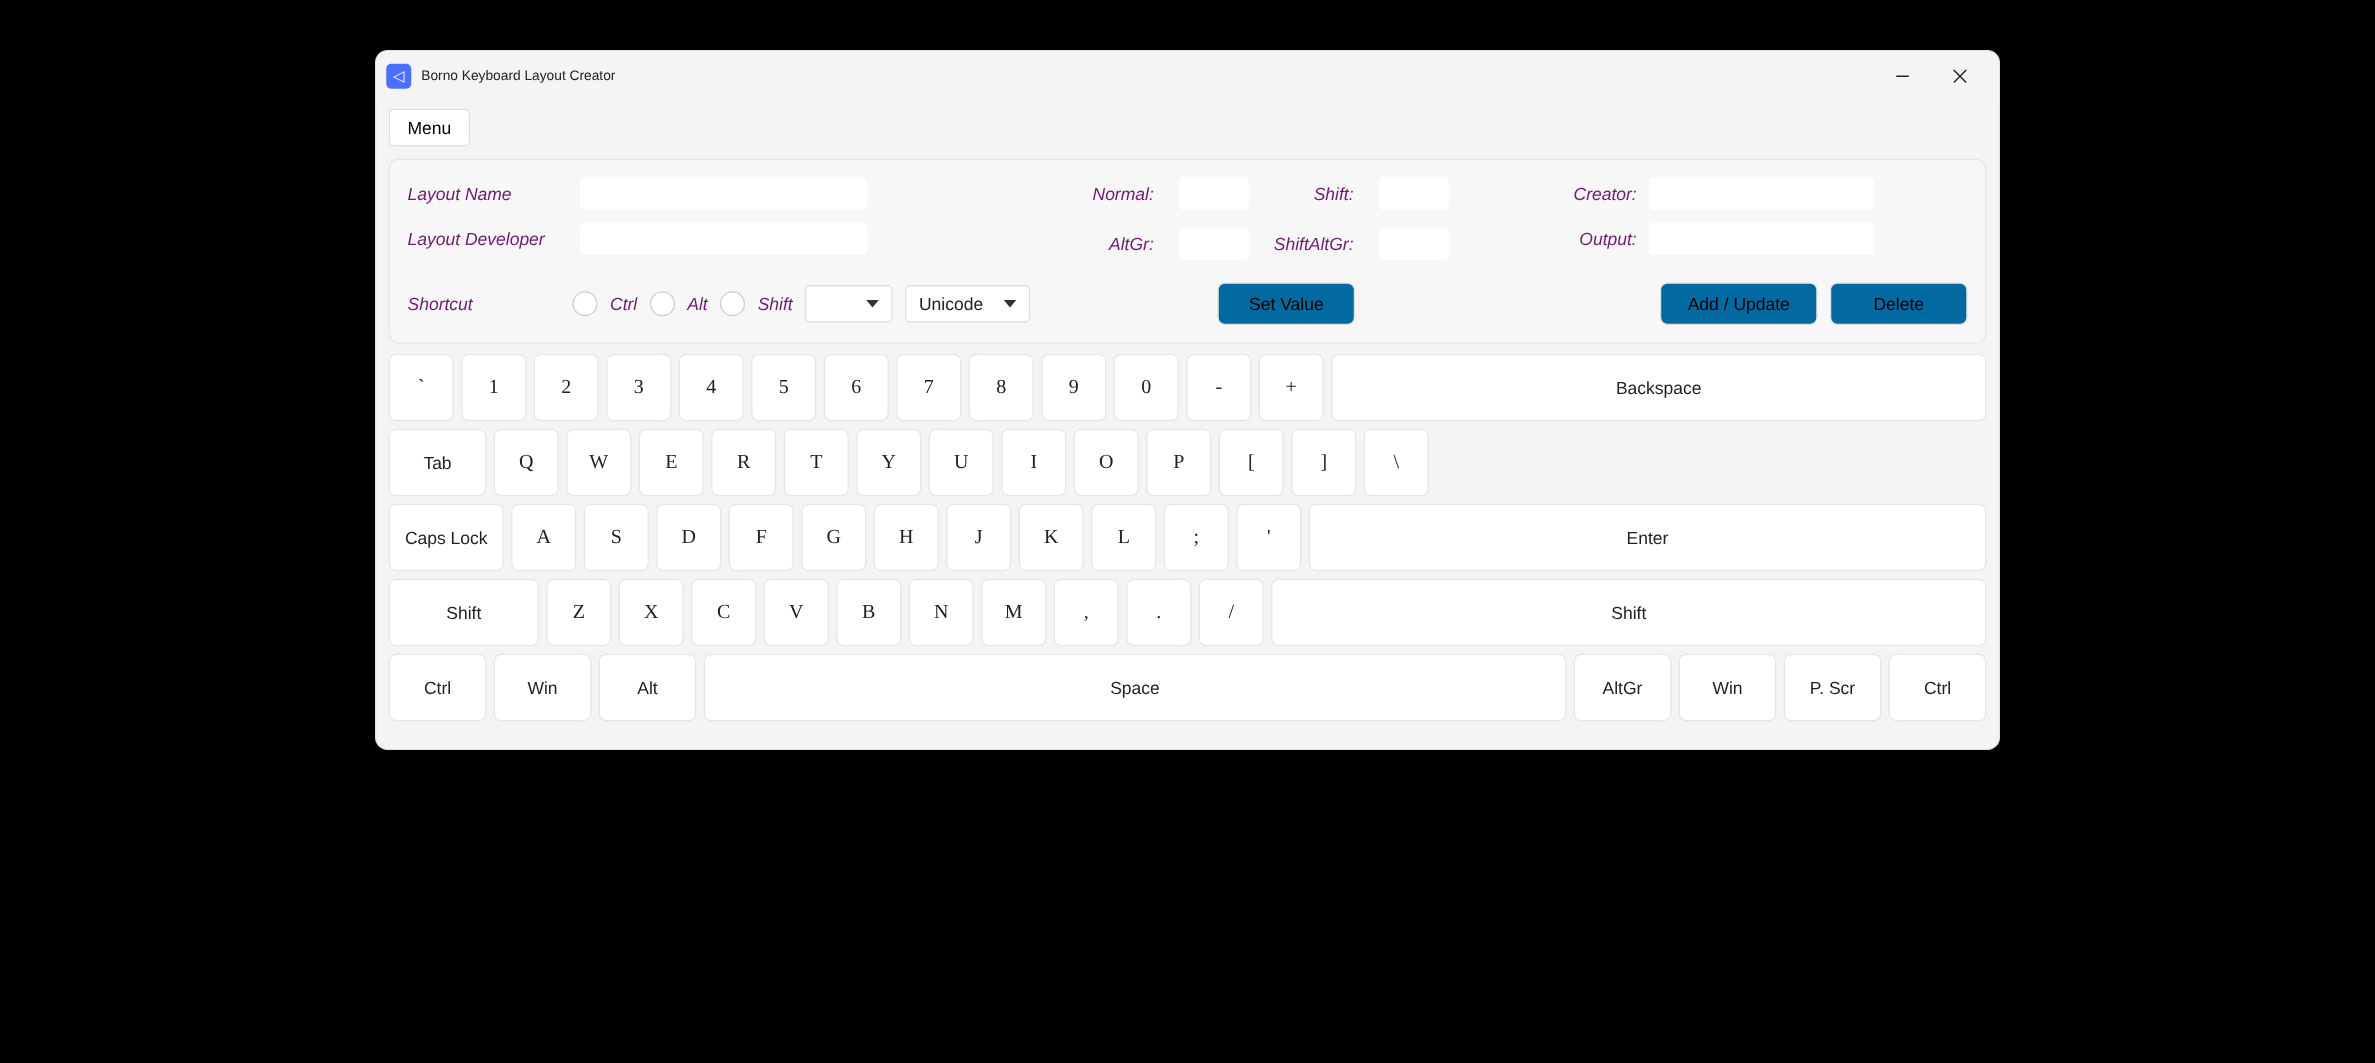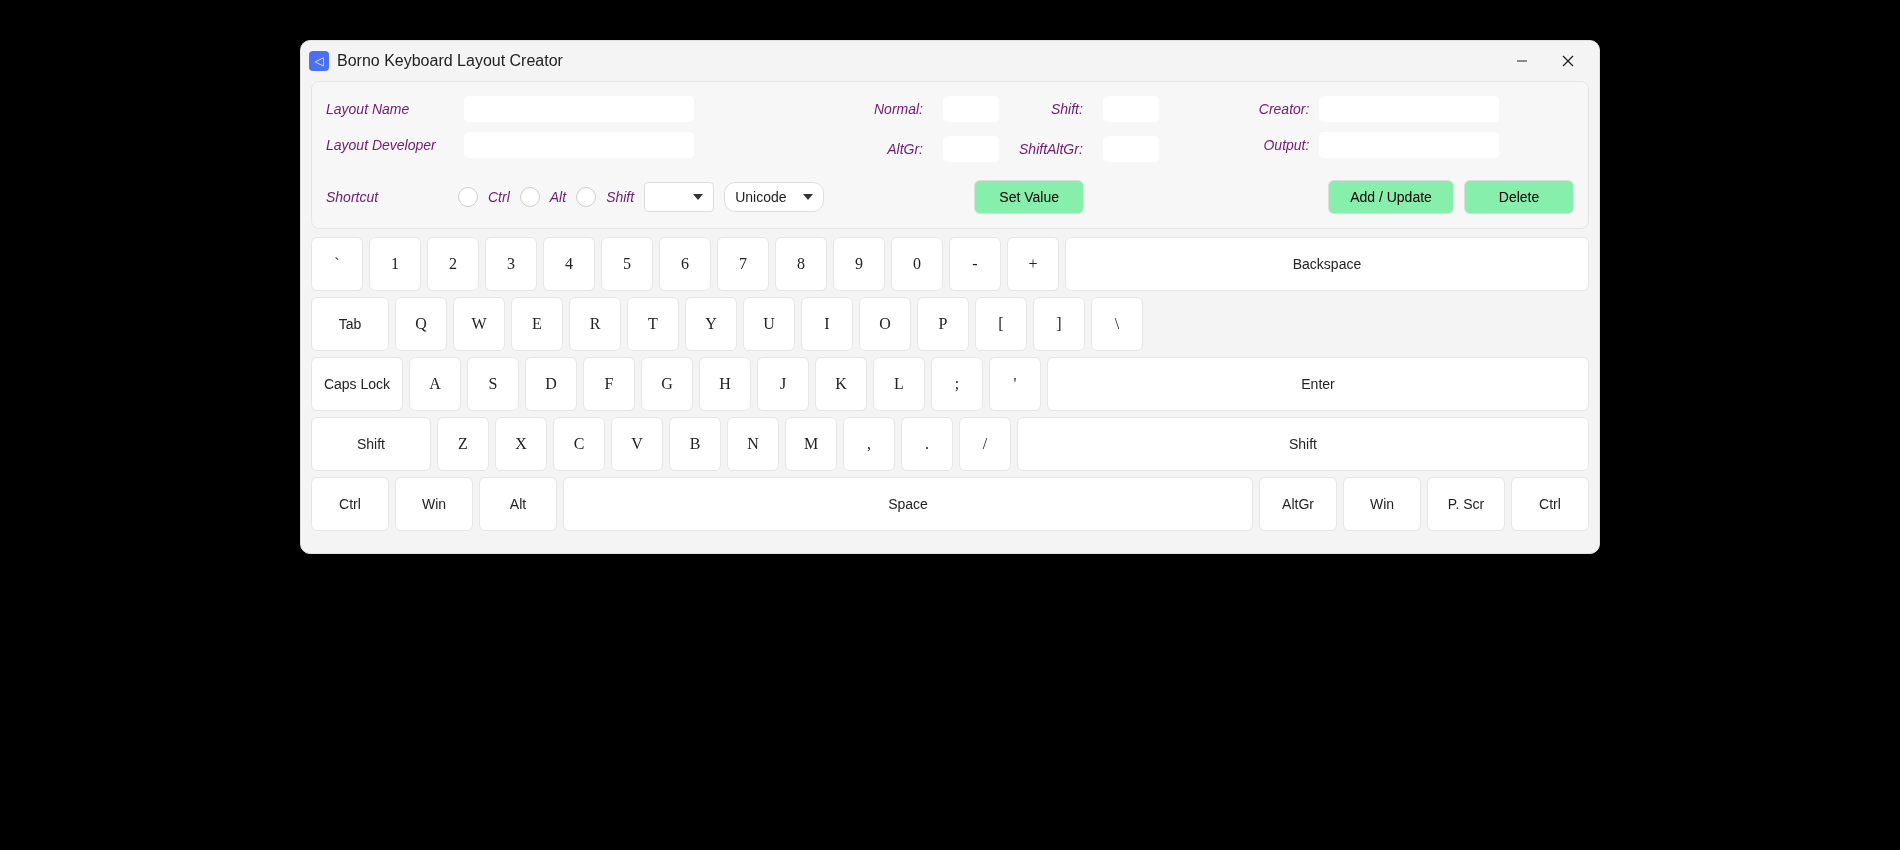"Borno Keyboard Layout Creator" .title-text { font-size: 16px -> 11px }
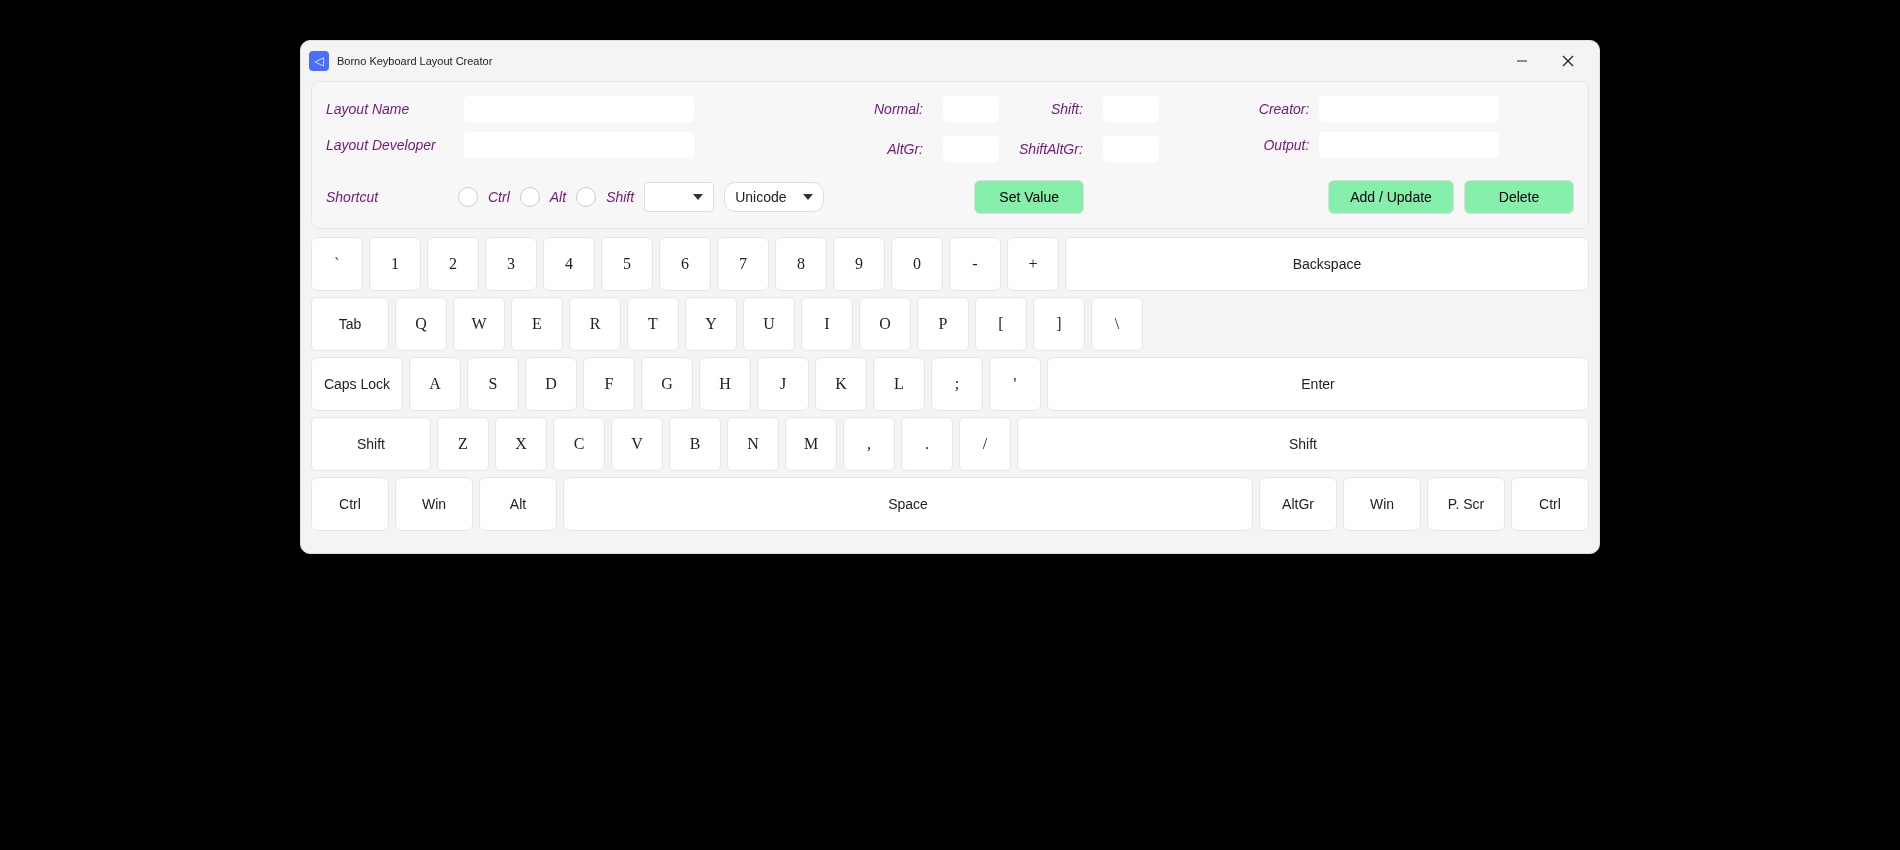"Menu" div.menubar { html: none -> <div> <button>Menu</button> </div> }
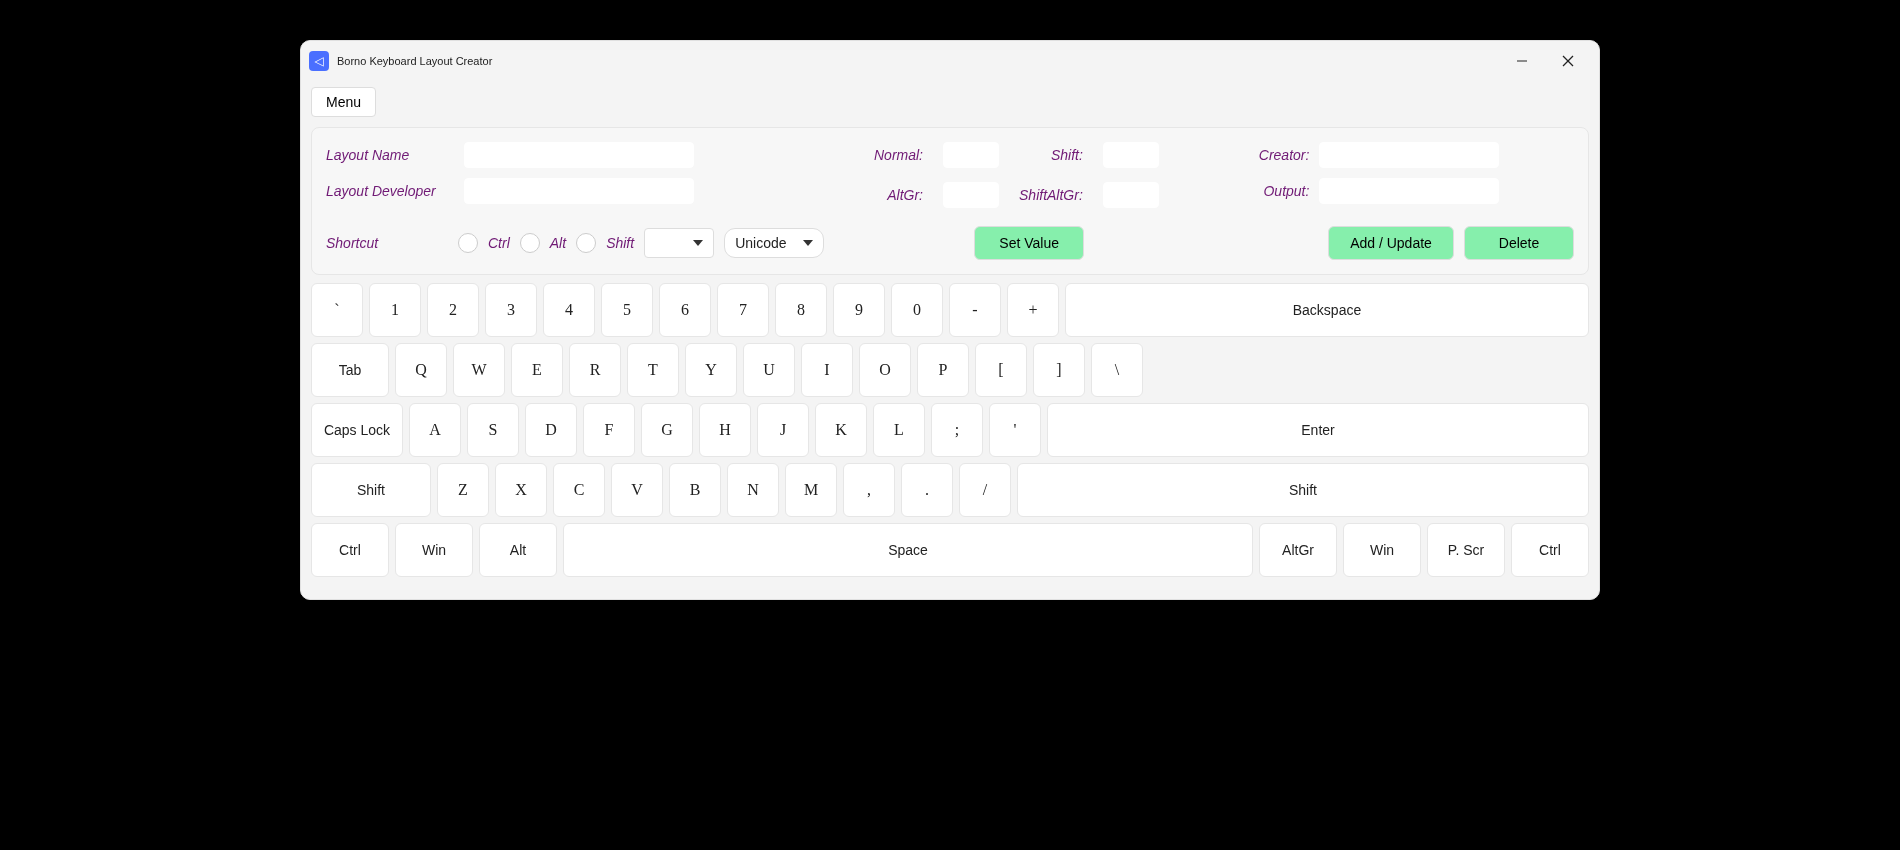"Unicode" div.combo { border-radius: 11px -> none }
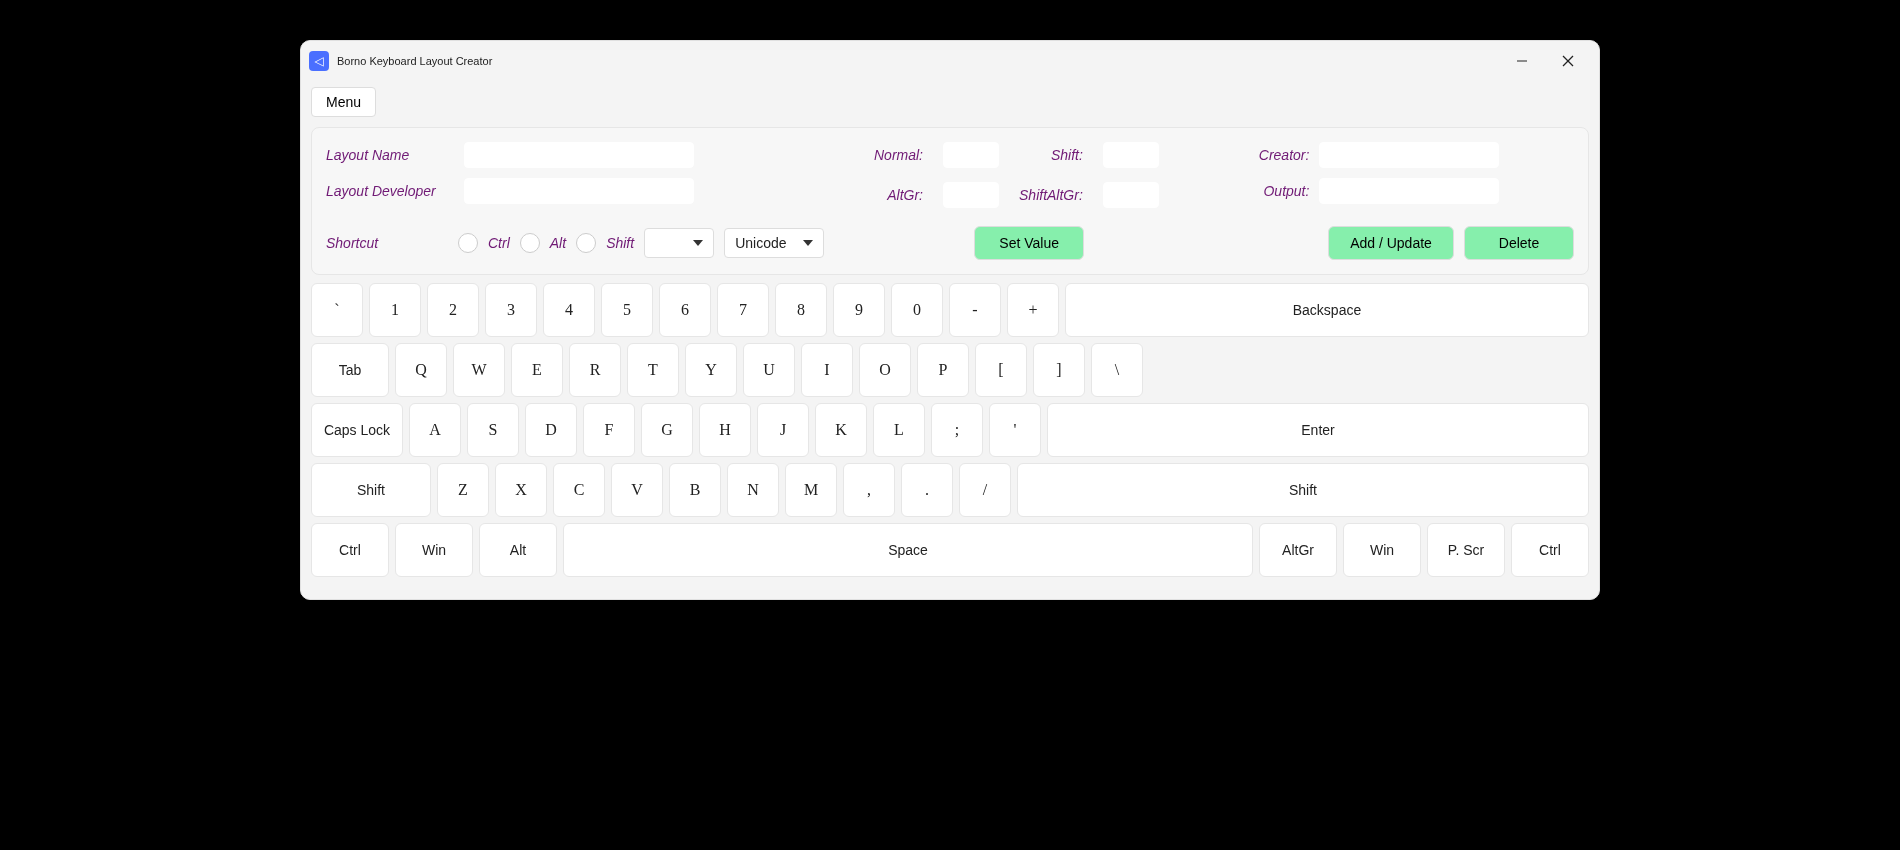"Set Value" .btn { background: #86efac -> #0369a1 }
